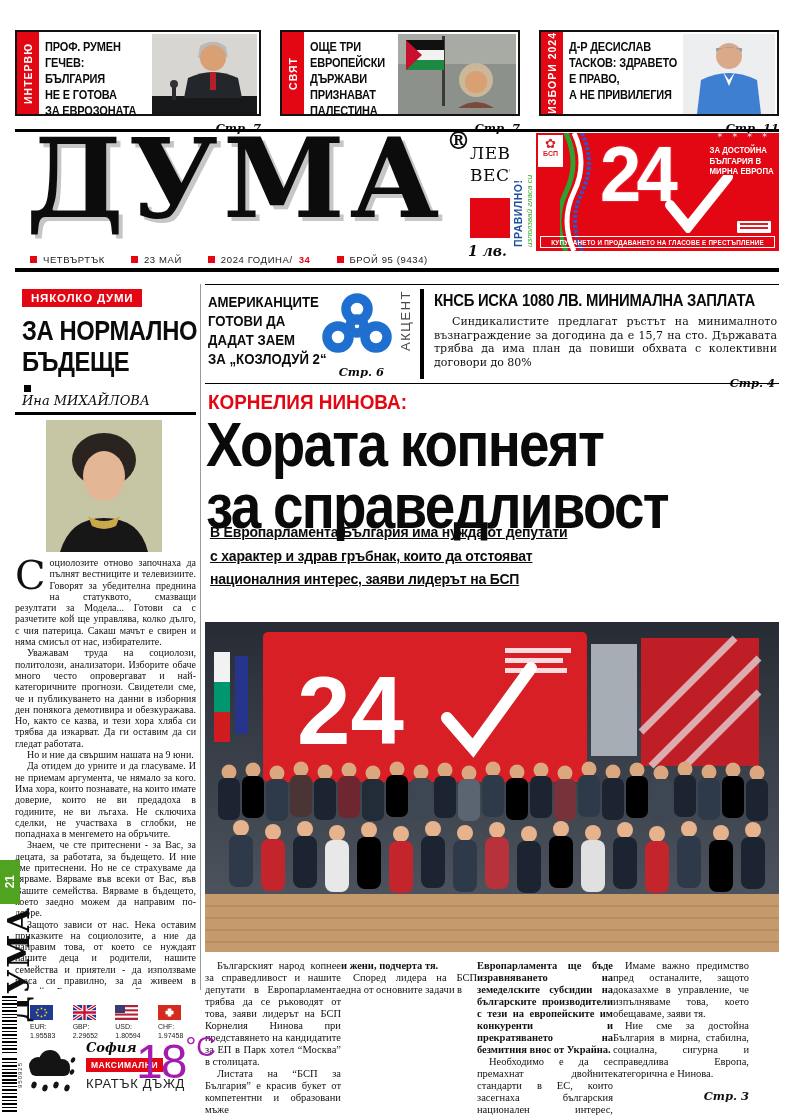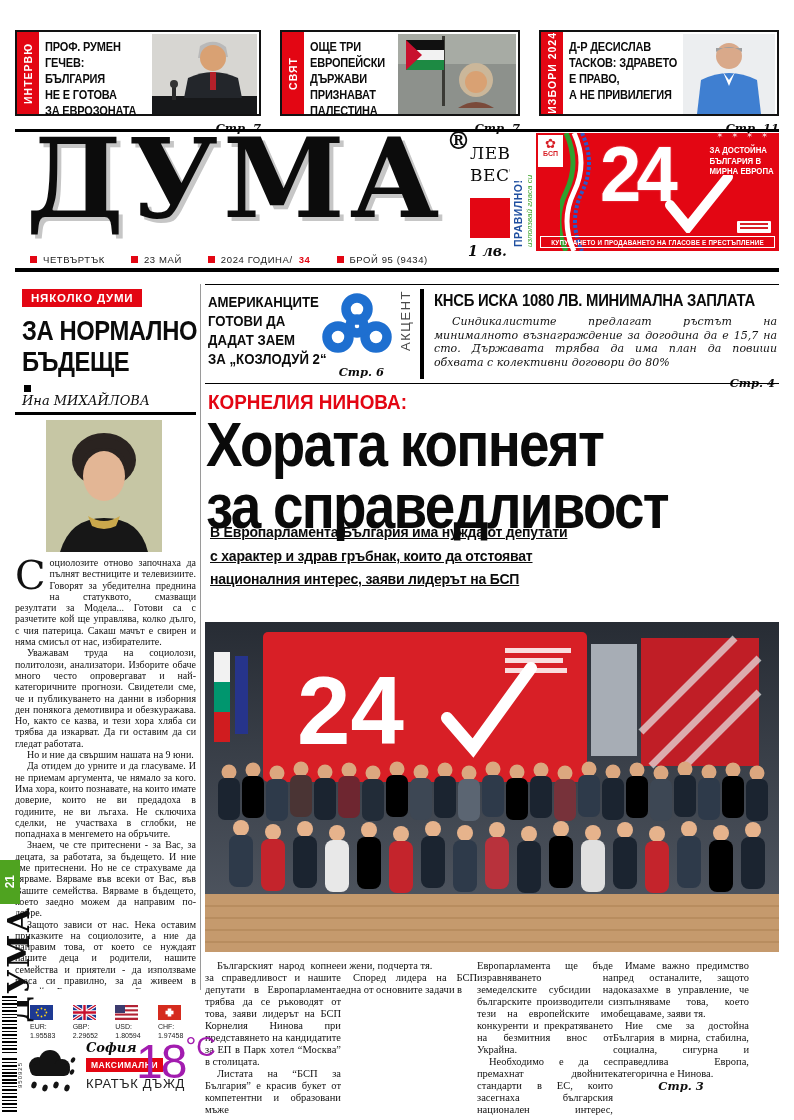"Синдикалистите предлагат ръстът на" .knsb-text { font-style: italic -> none }
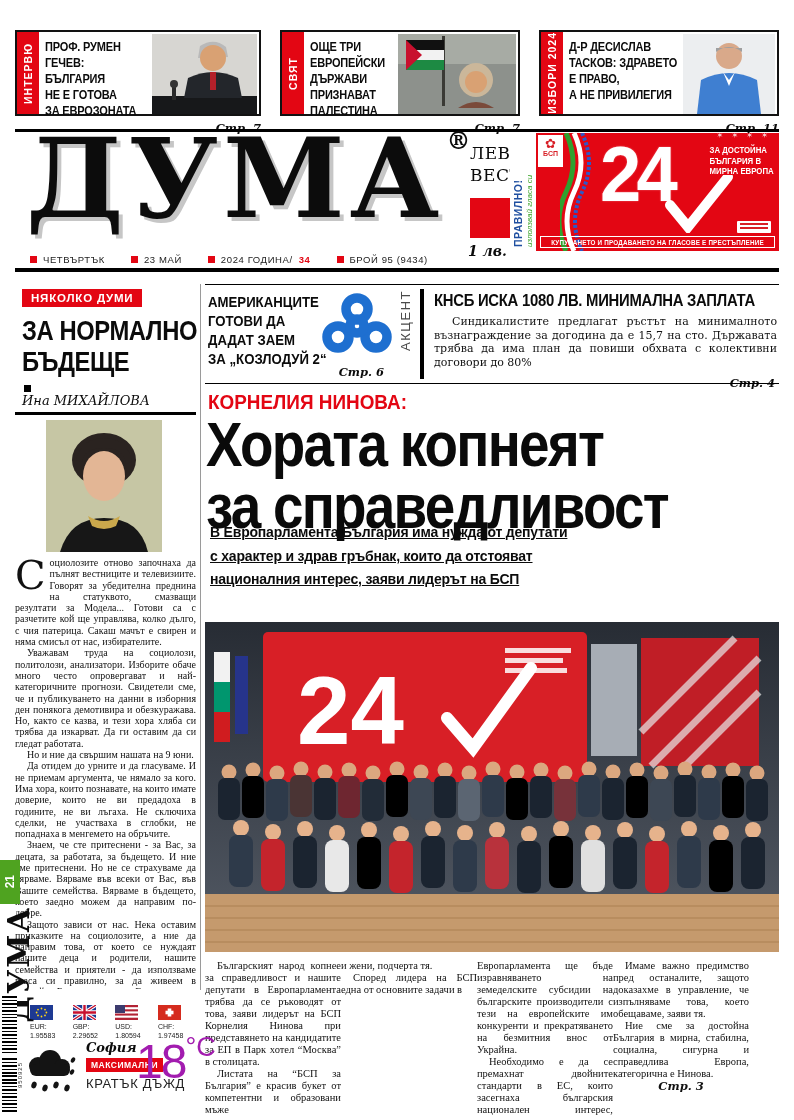"и жени, подчерта тя." .col p.noind { font-weight: none -> bold }
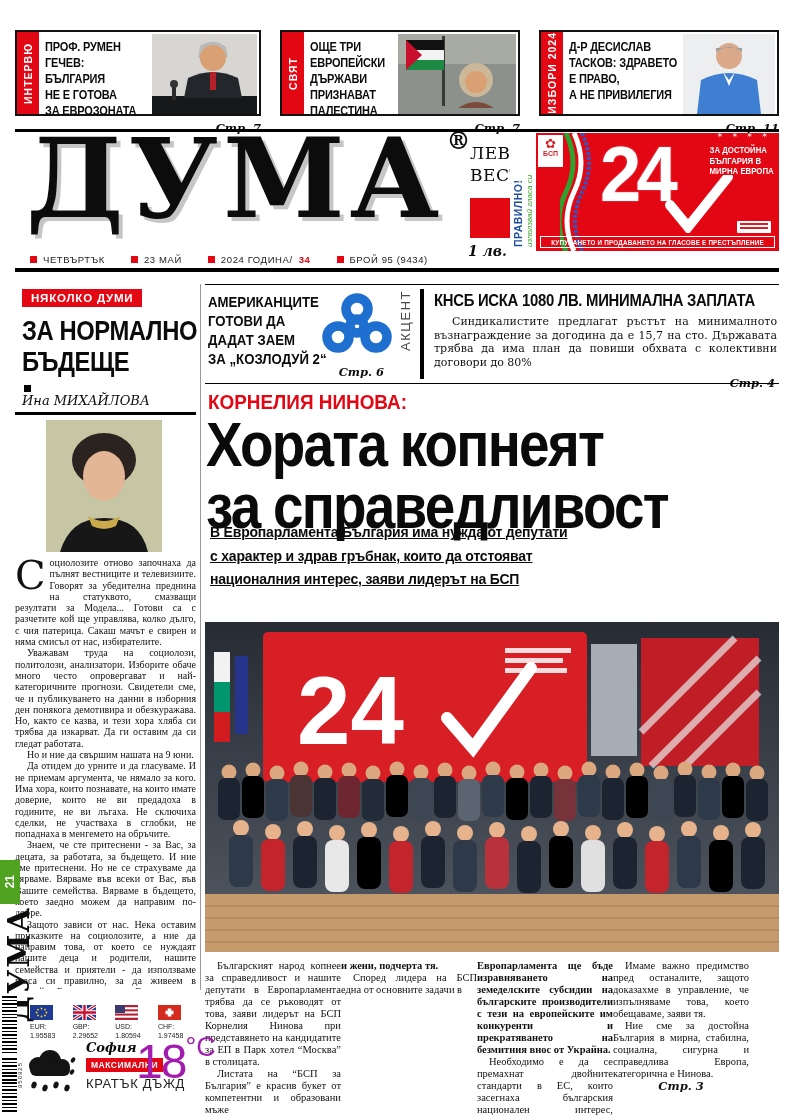"Стр. 3" .story-page { margin-top: none -> 10px; text-align: center -> right }
